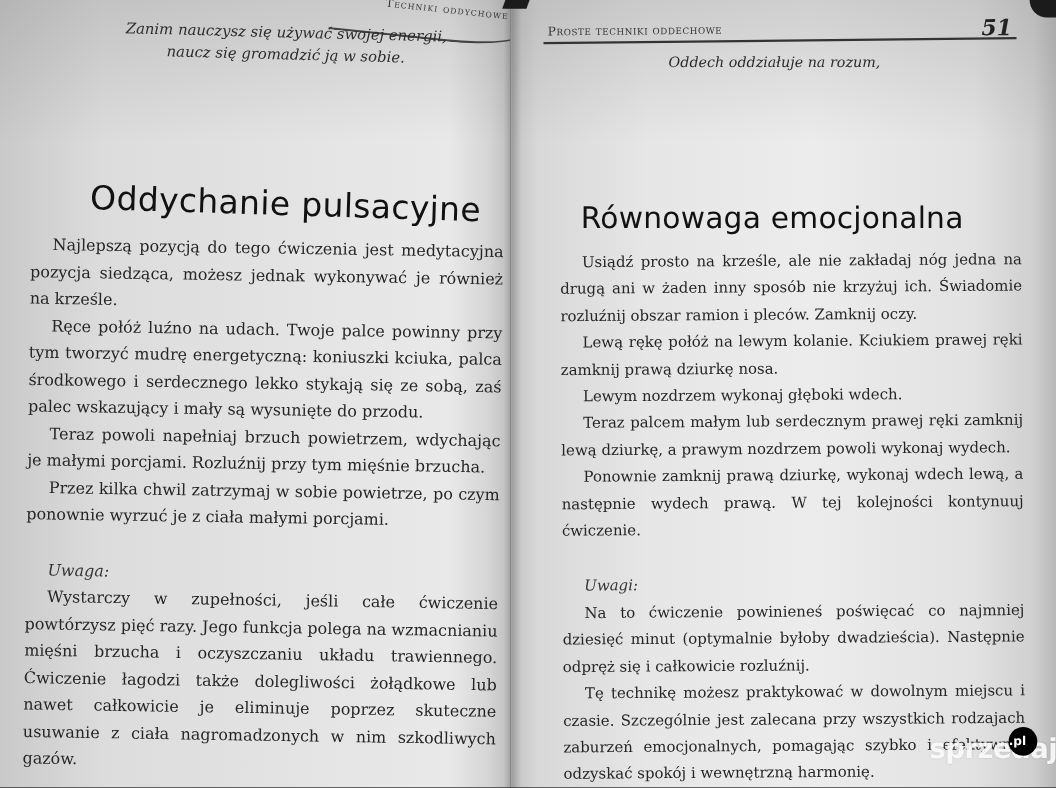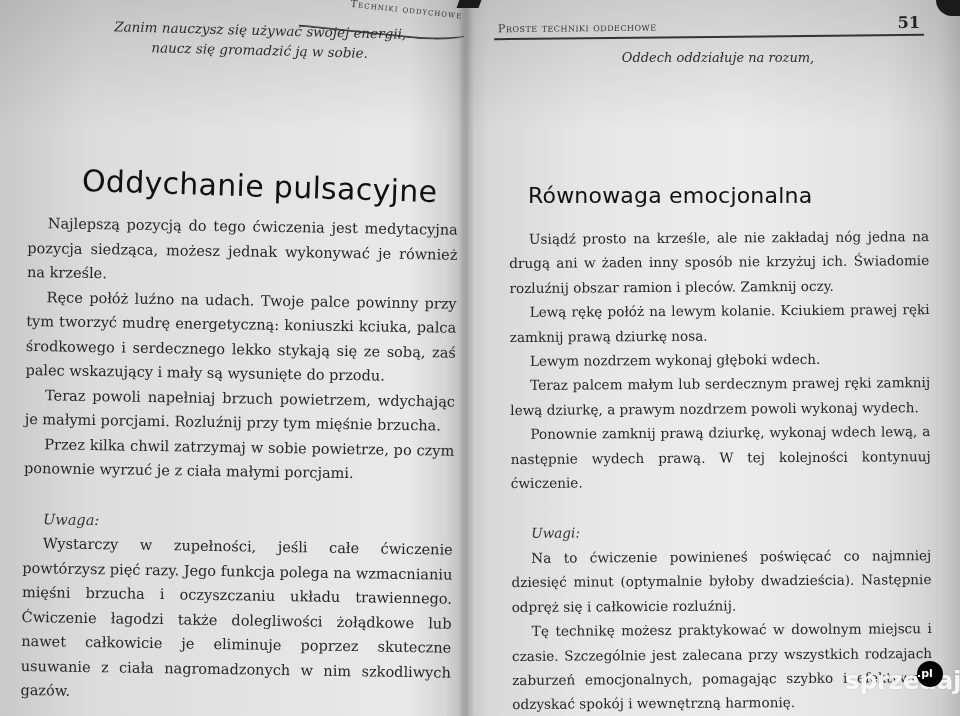"51" .running-head-right .rh-num { font-size: 16px -> 20px; font-style: none -> italic }
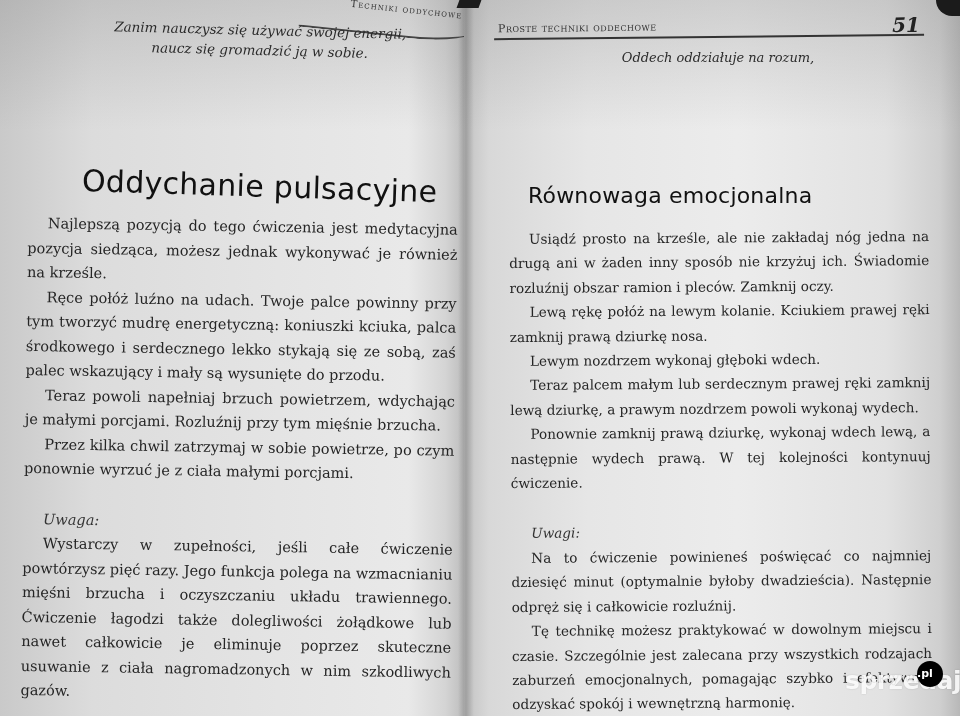"Oddech oddziałuje na rozum," .epi-right { left: 144px -> 130px }
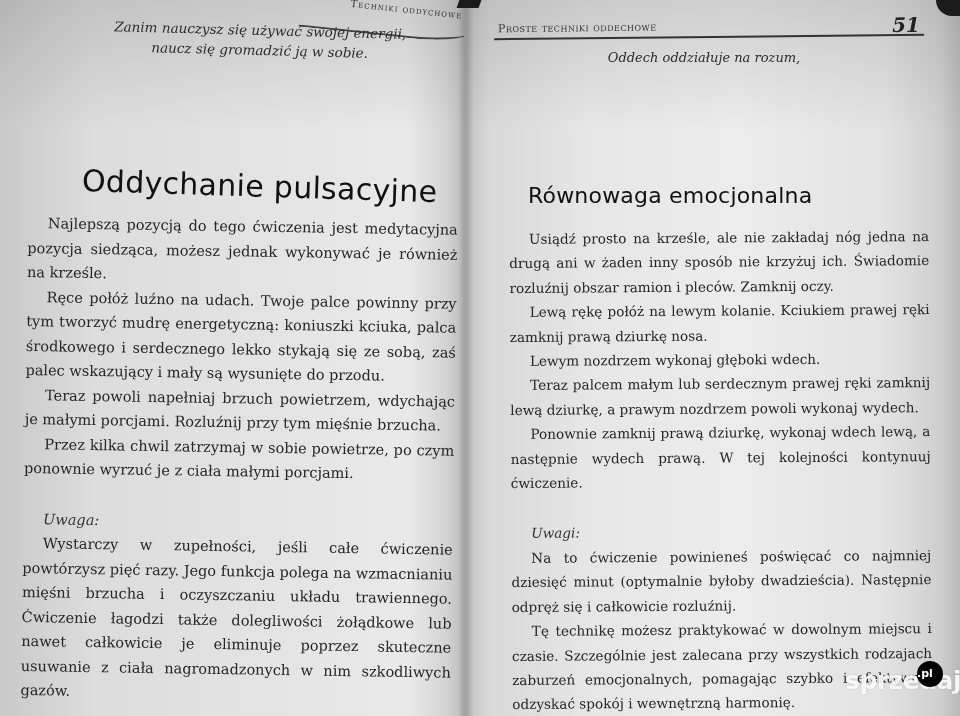"Równowaga emocjonalna" .title-right { font-size: 22px -> 27px }
